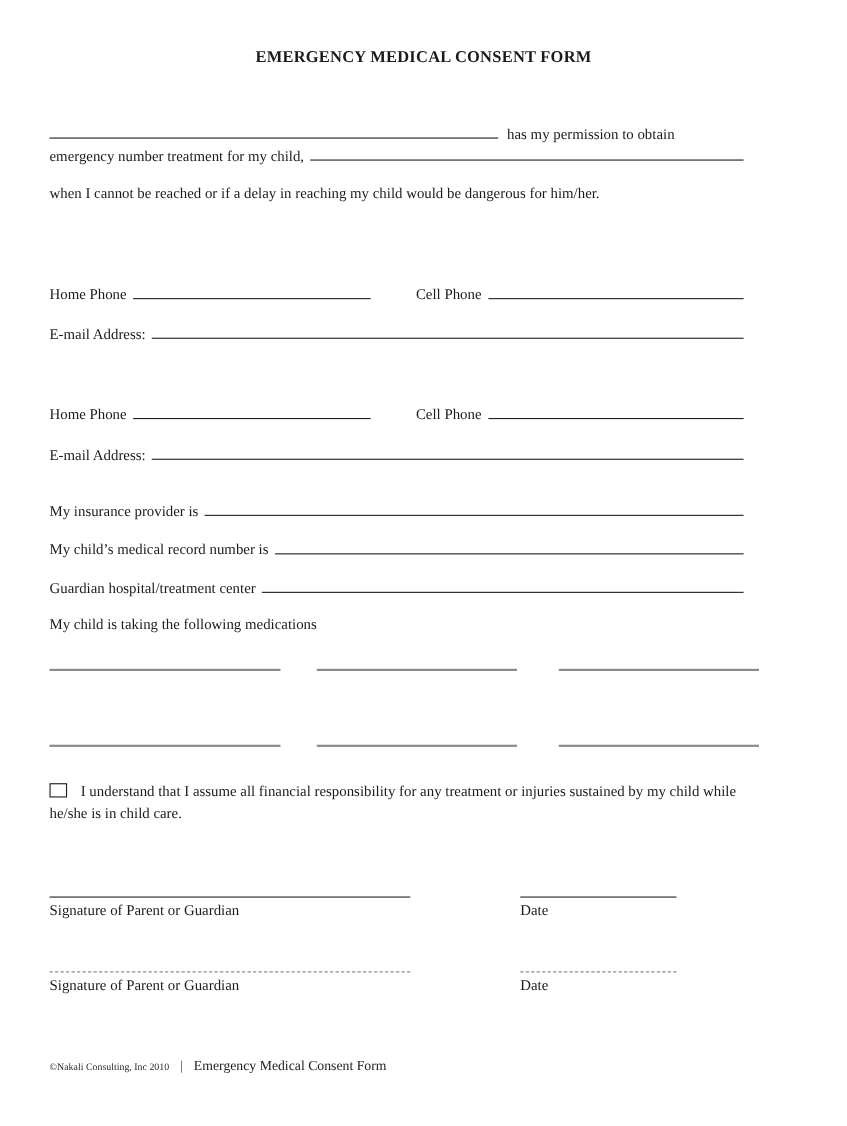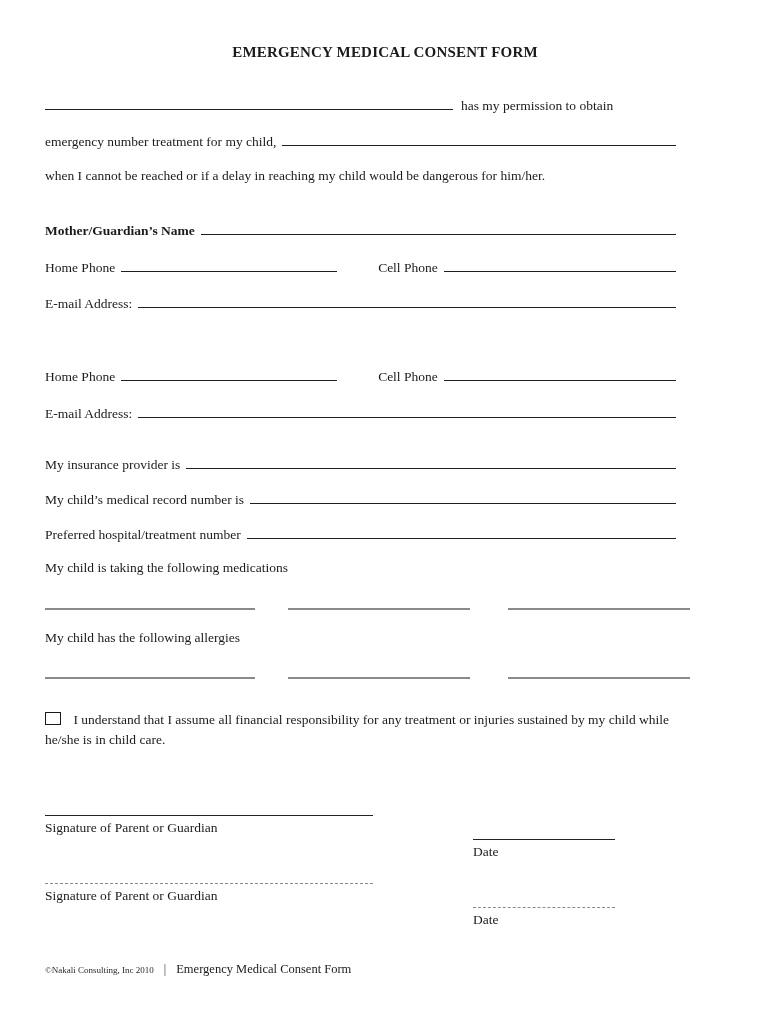"has my permission to obtain" div.row { top: 96px -> 112px }
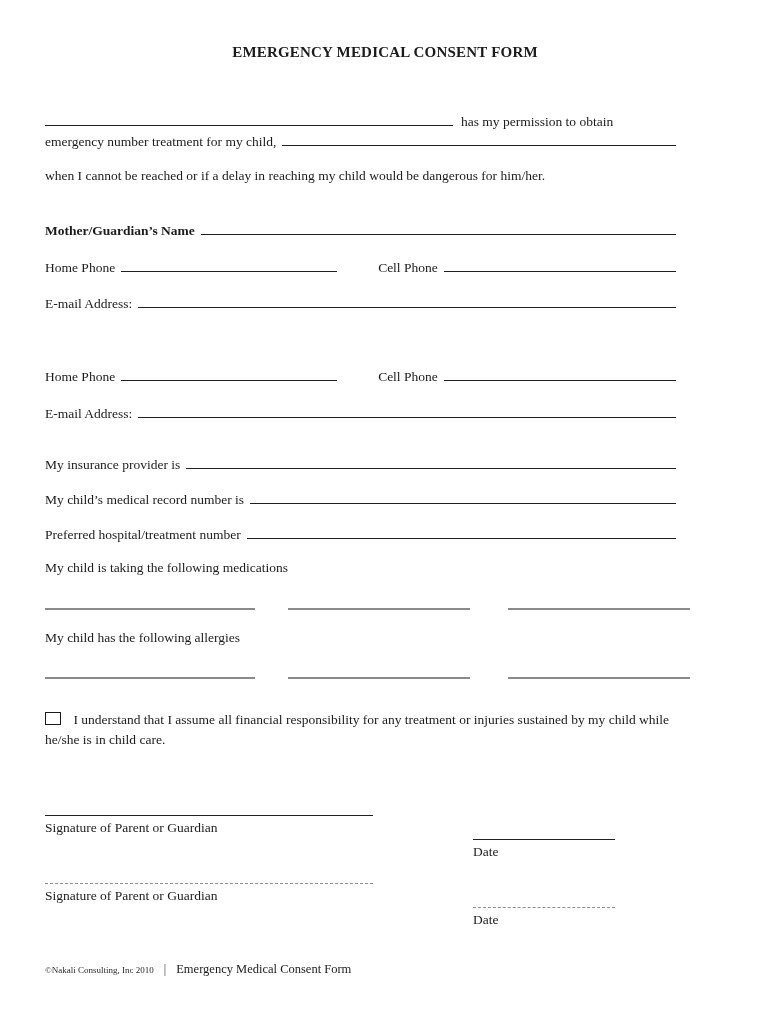"Mother/Guardian’s Name" div.row { html: <div> <span>Mother/Guardian’s Name</span> <span></span> </div> -> none }
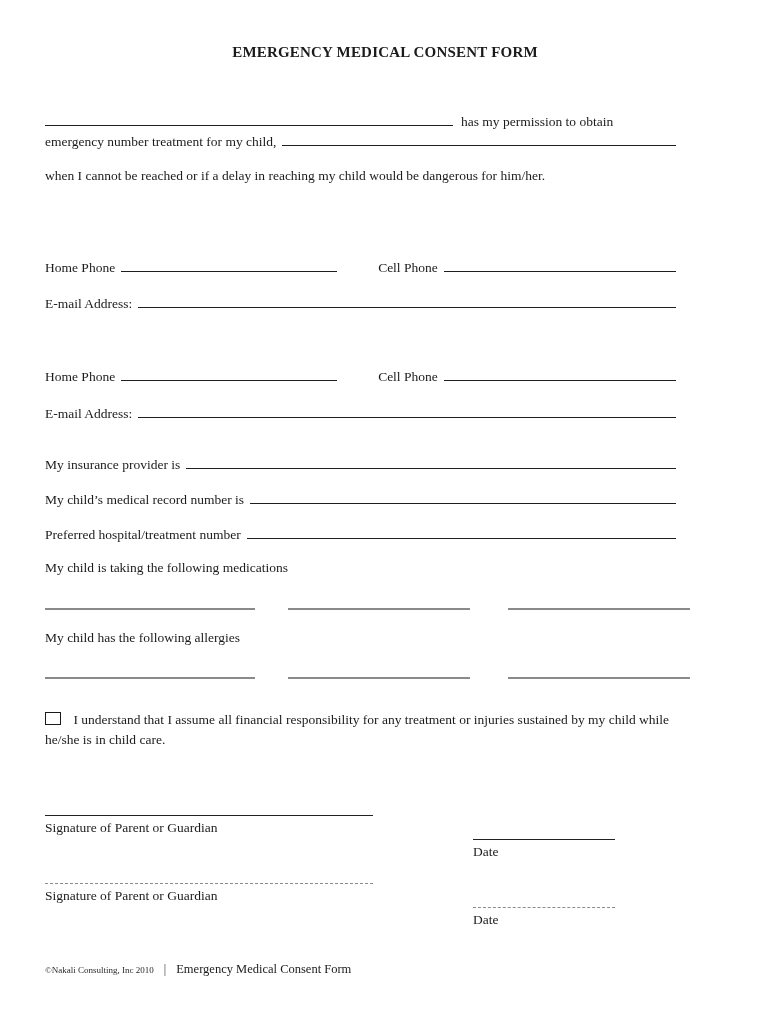"Preferred hospital/treatment number" span.lab { text: Preferred hospital/treatment number -> Guardian hospital/treatment center }
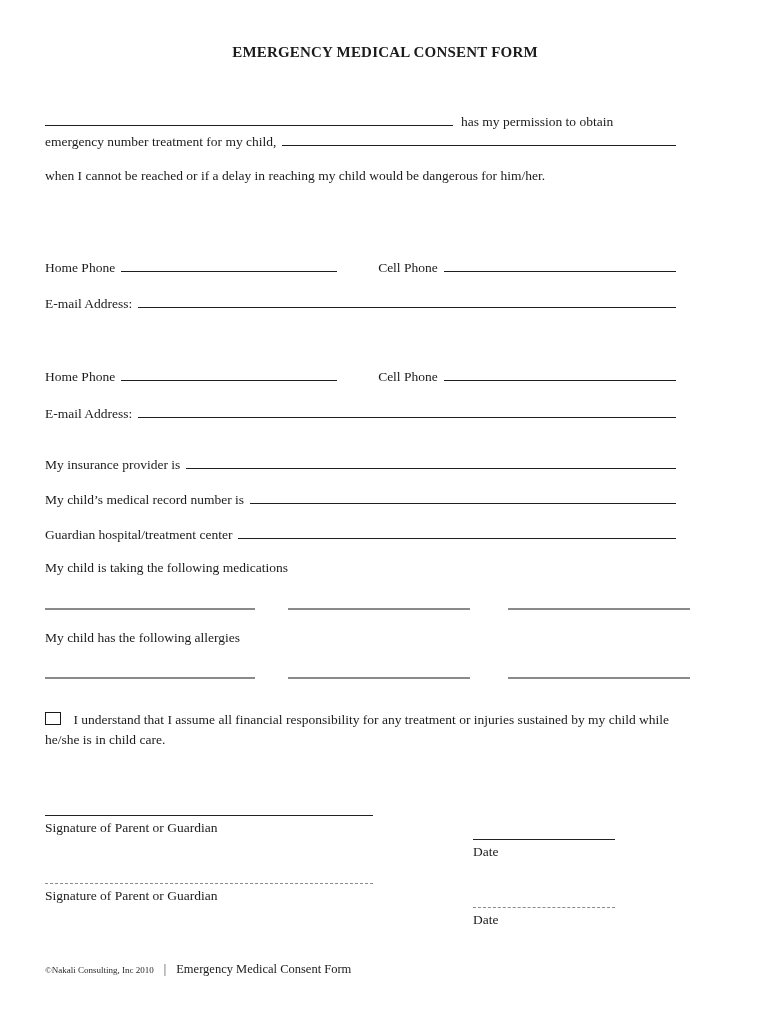"My child has the following" div.textrow { html: <div>My child has the following allergies</div> -> none }
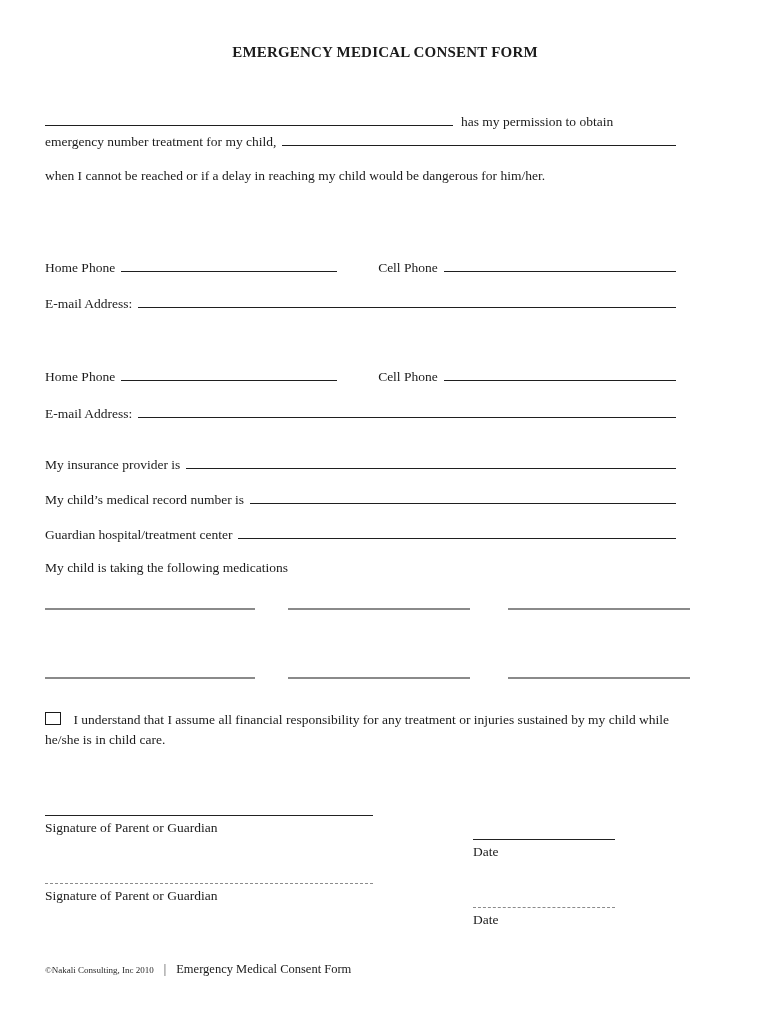"Date" .sigcol.date { margin-top: 24px -> none }
